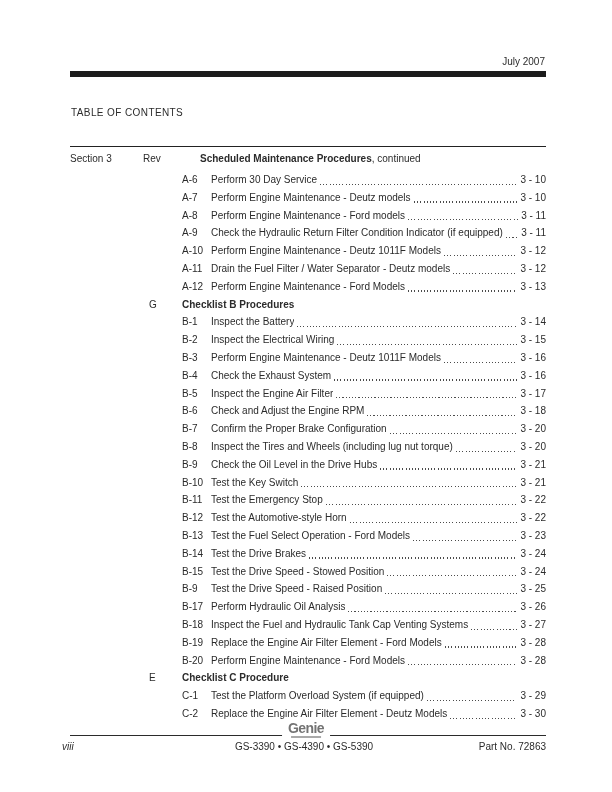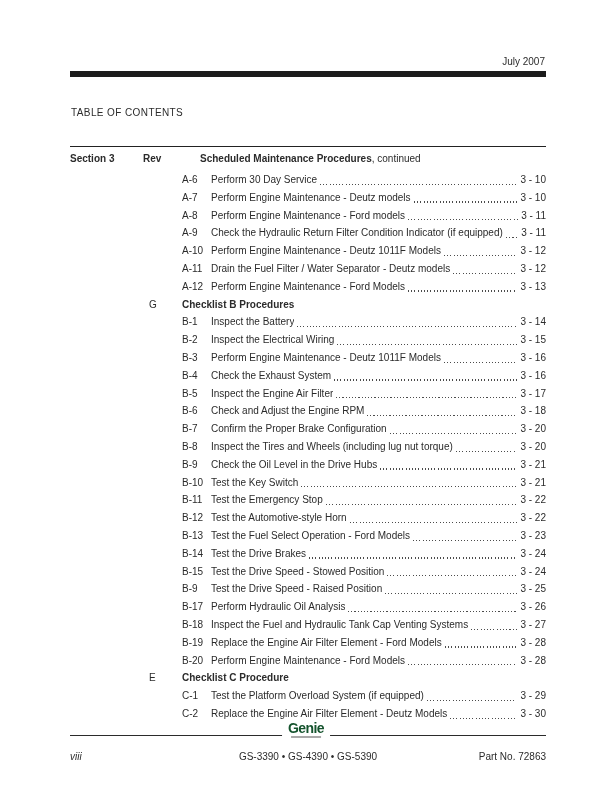"Section 3" .toc-head .col-section,.toc-head .col-rev { font-weight: bold -> normal }
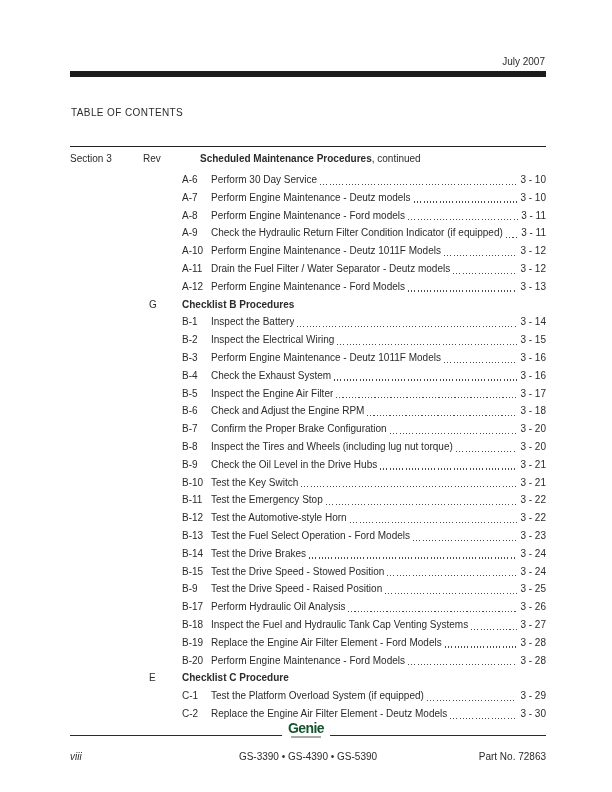"Genie" .logo-text { color: #14532d -> #737373 }
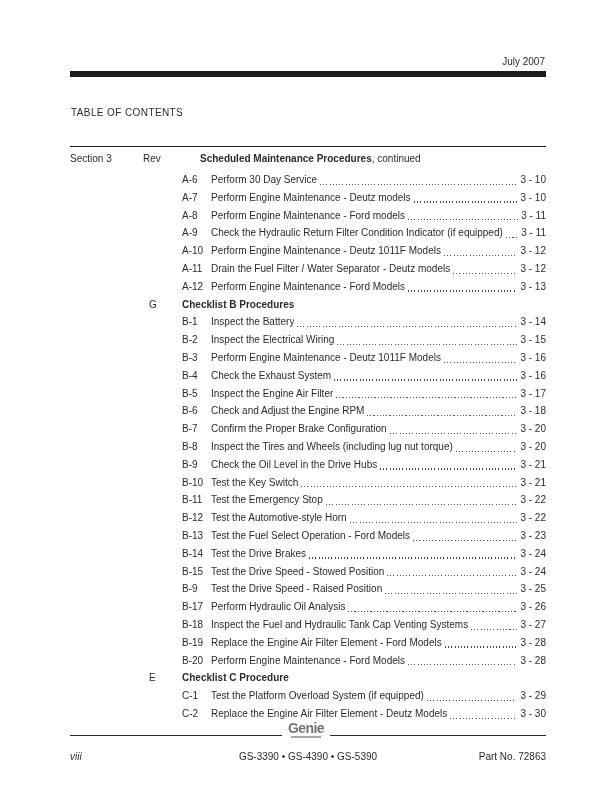"viii" .footer-row { left: 70px -> 62px; margin-top: 10px -> none }
